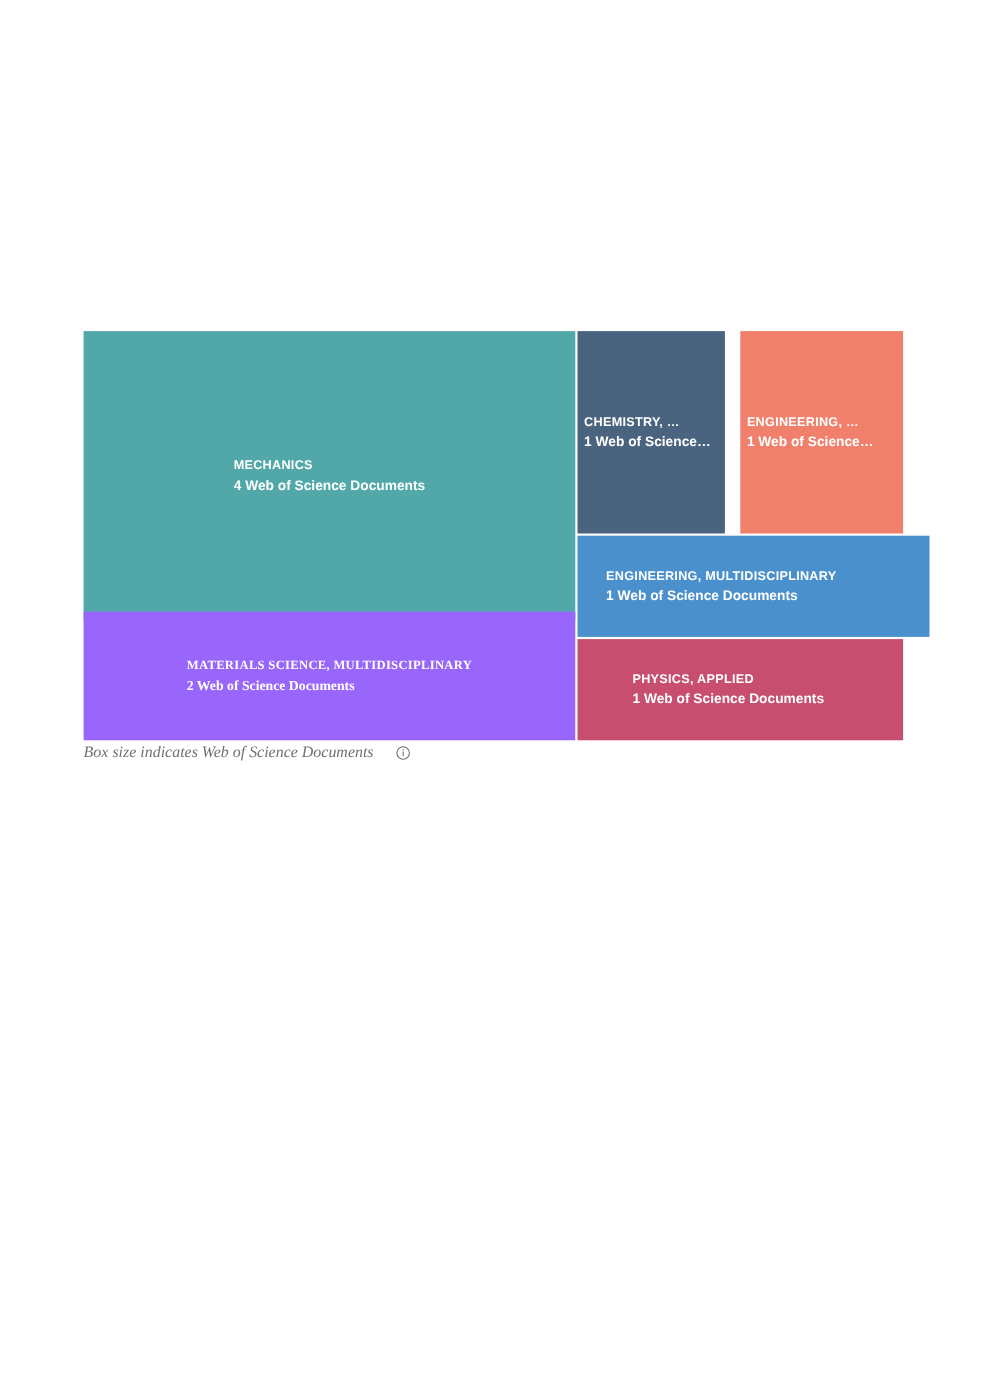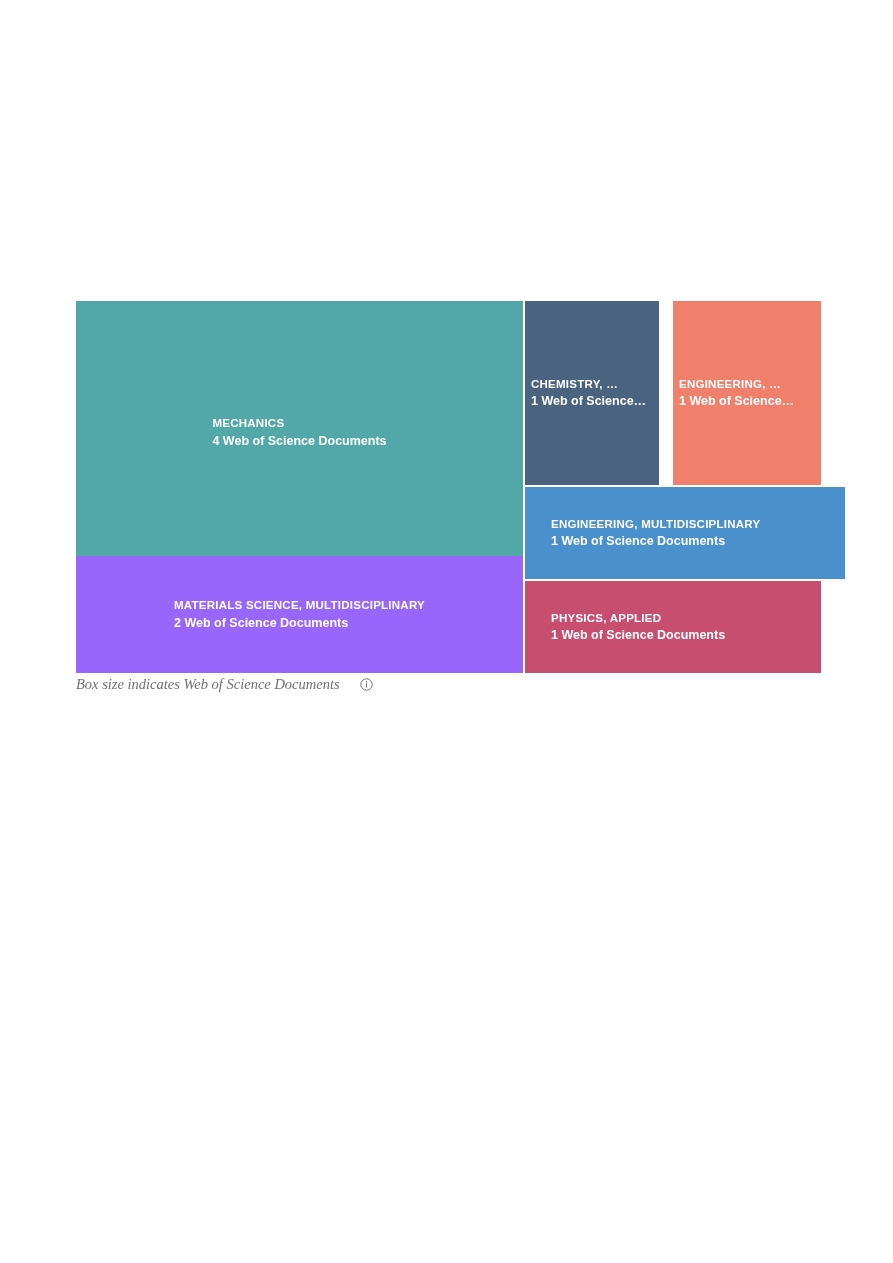"MATERIALS SCIENCE, MULTIDISCIPLINARY" #cell-materials .tm-label-wrap { font-family: none -> Liberation Serif, serif }
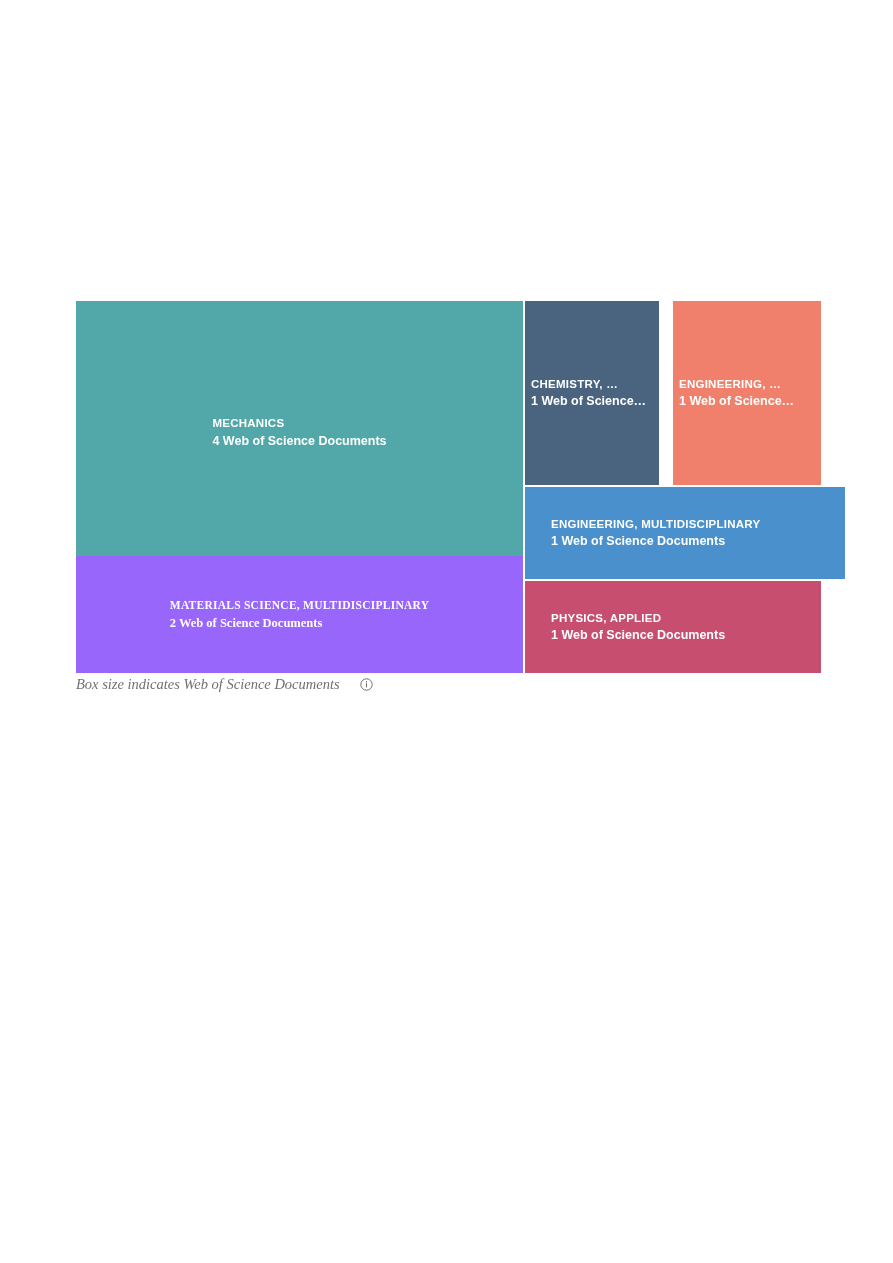"PHYSICS, APPLIED" #cell-physics .tm-label-wrap { padding-left: 26px -> 50px }
